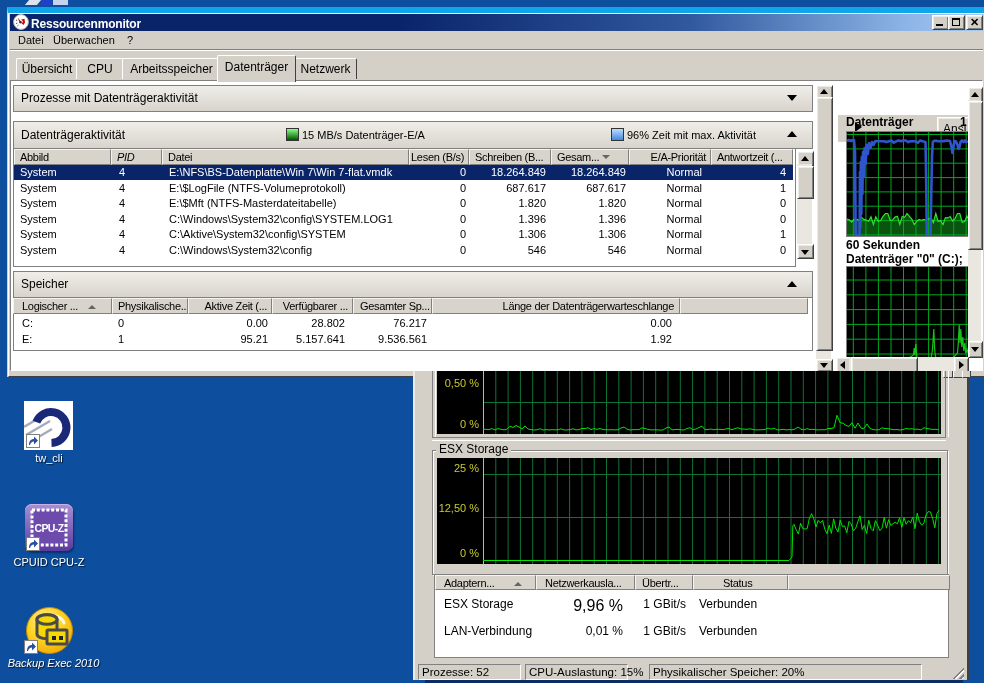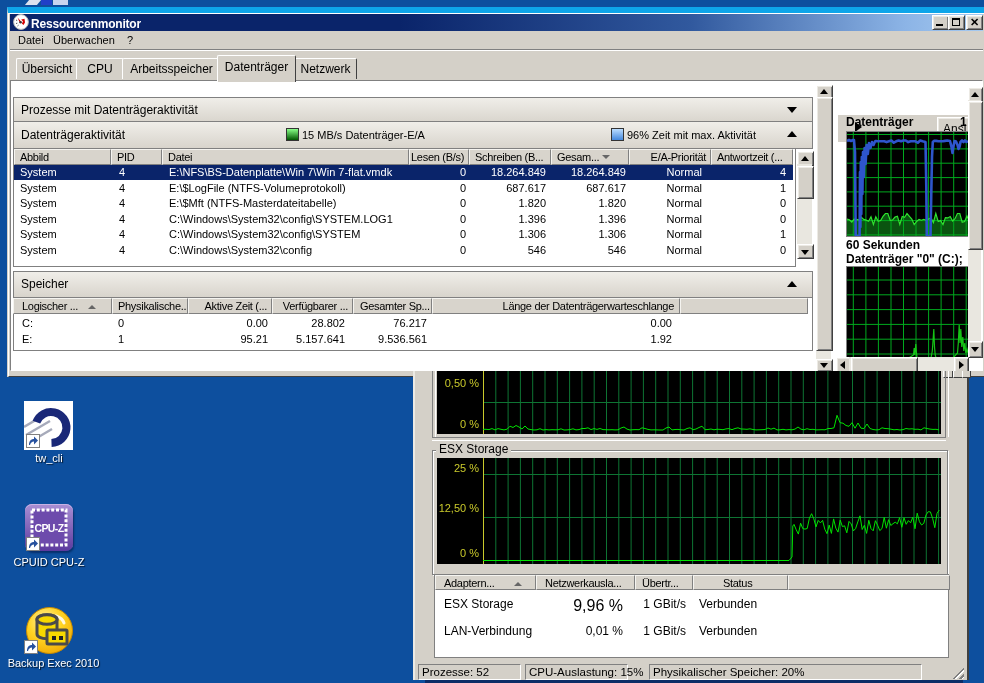"Prozesse mit Datenträgeraktivität" div.abs { top: 16px -> 4px }
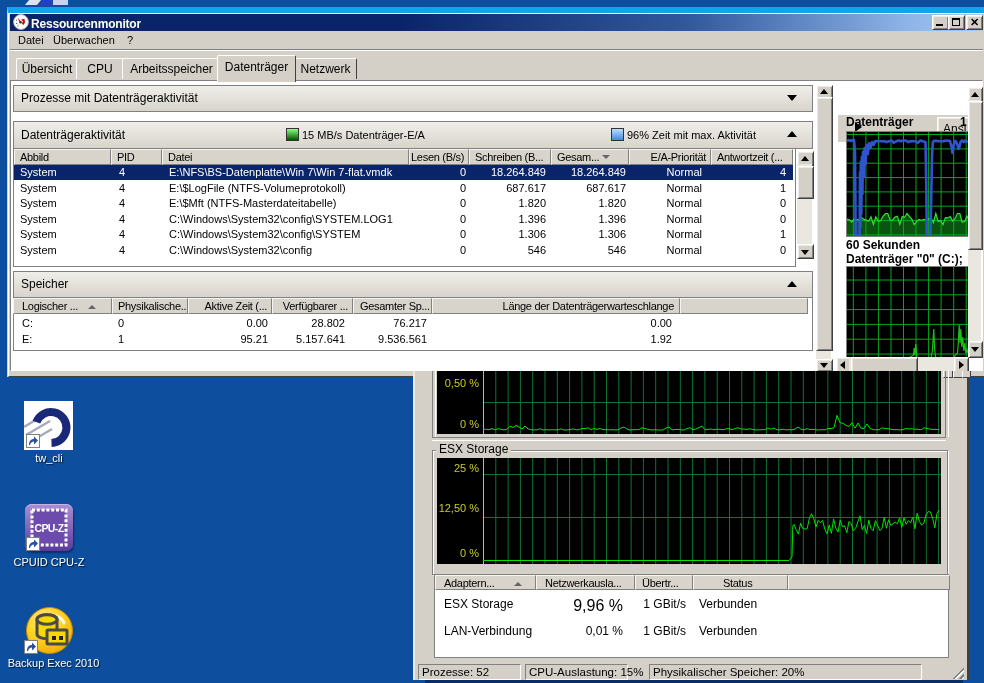"PID" div.hdrcell { font-style: none -> italic }
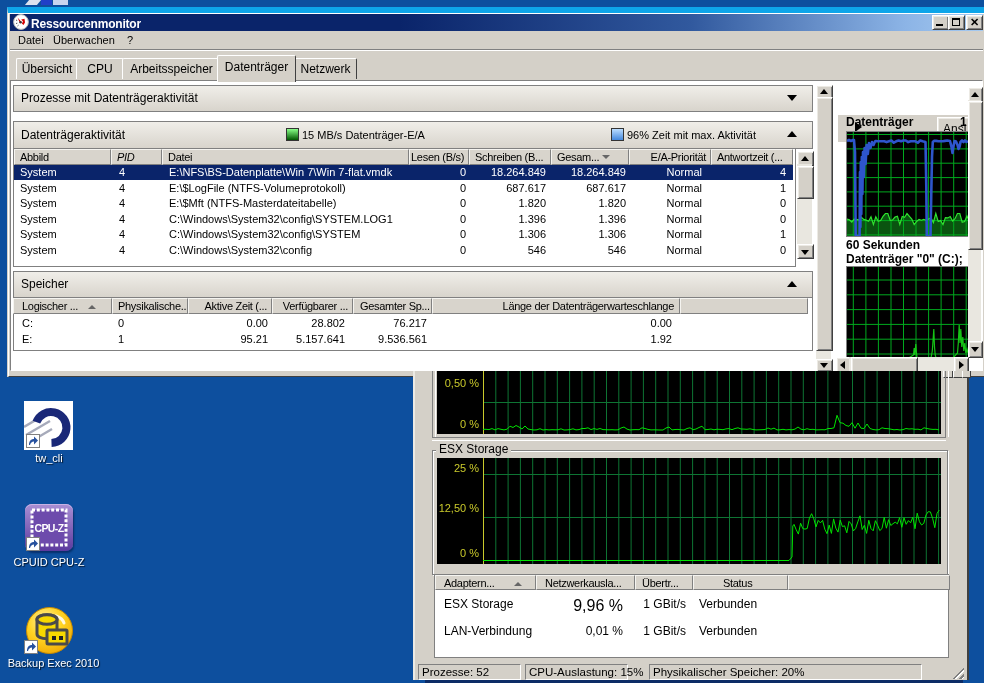"C:\Windows\System32\config\SYSTEM" span.cell { text: Windows -> Aktive }
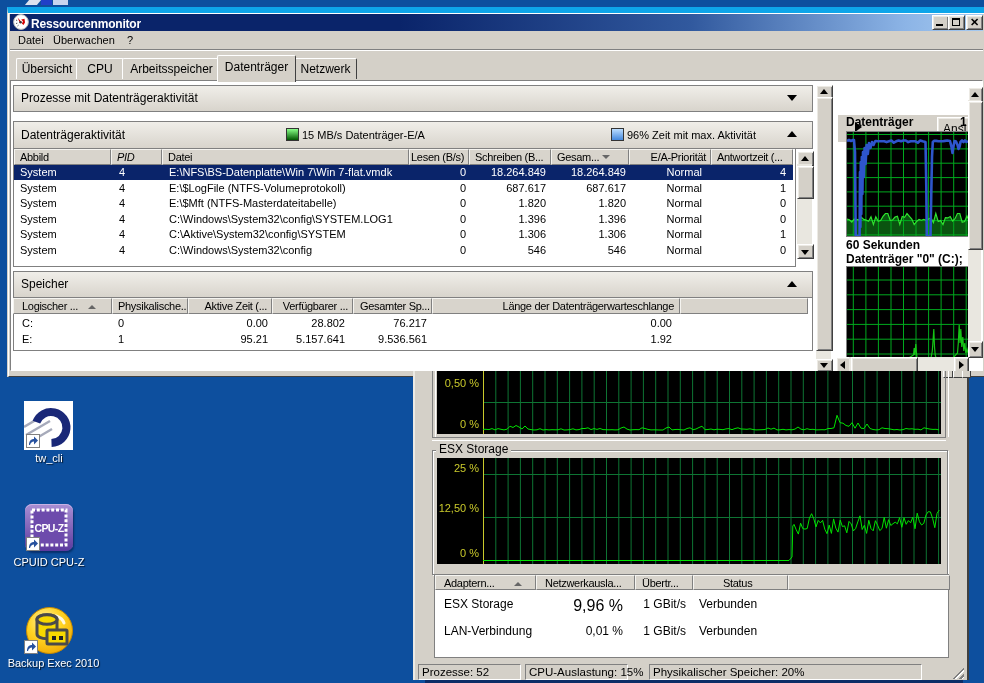"Backup Exec 2010" div.ico-label { font-style: none -> italic }
